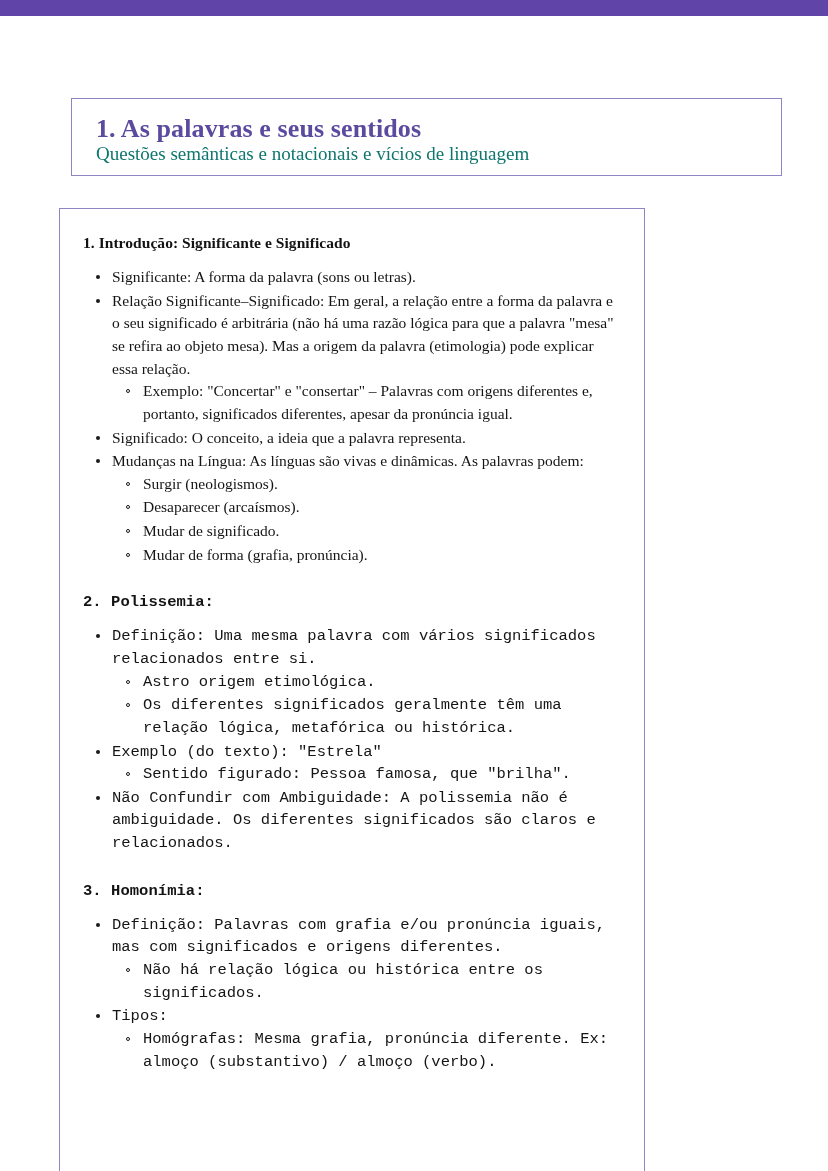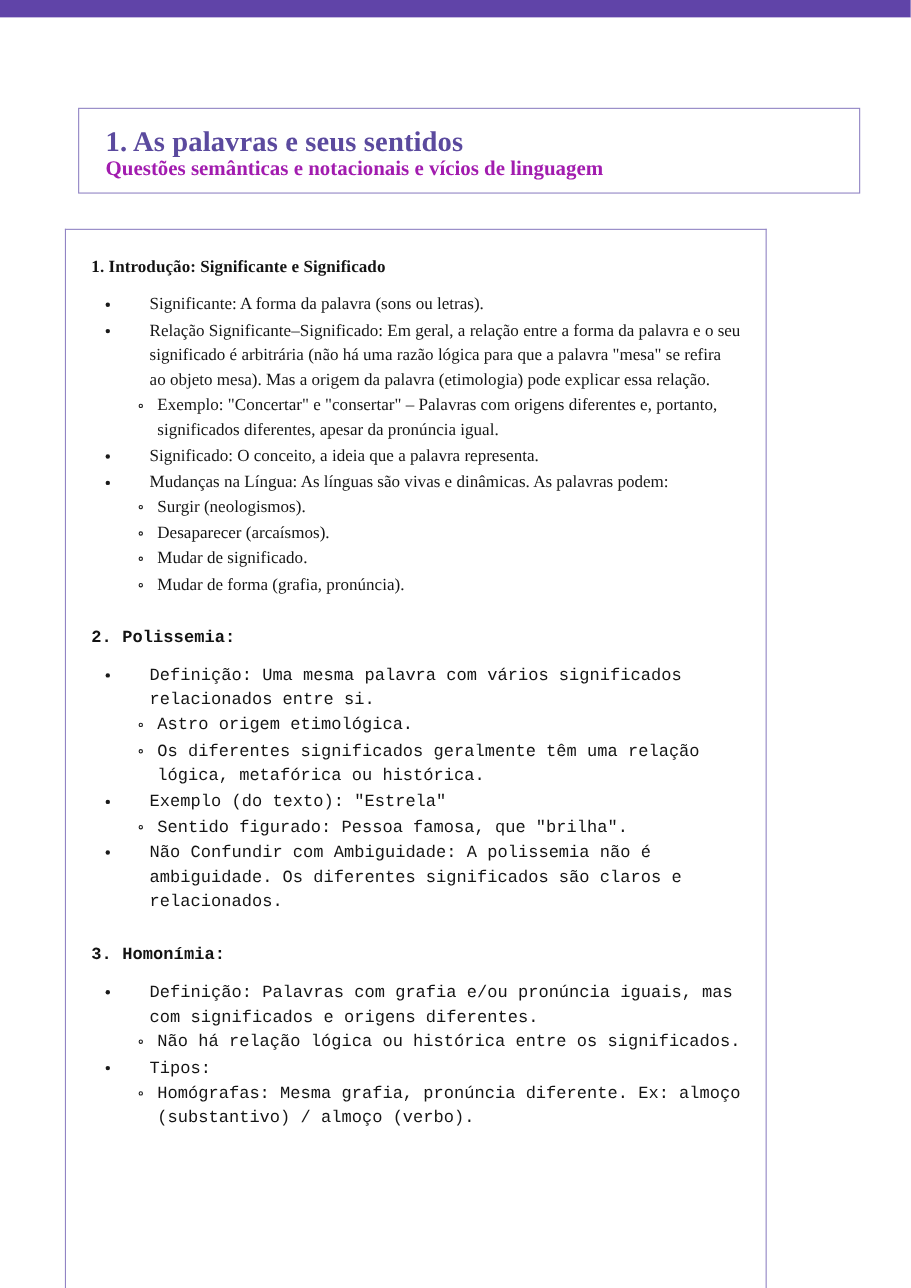"Questões semânticas e notacionais e" .doc-subtitle { color: #a21caf -> #0f766e; font-weight: bold -> normal }
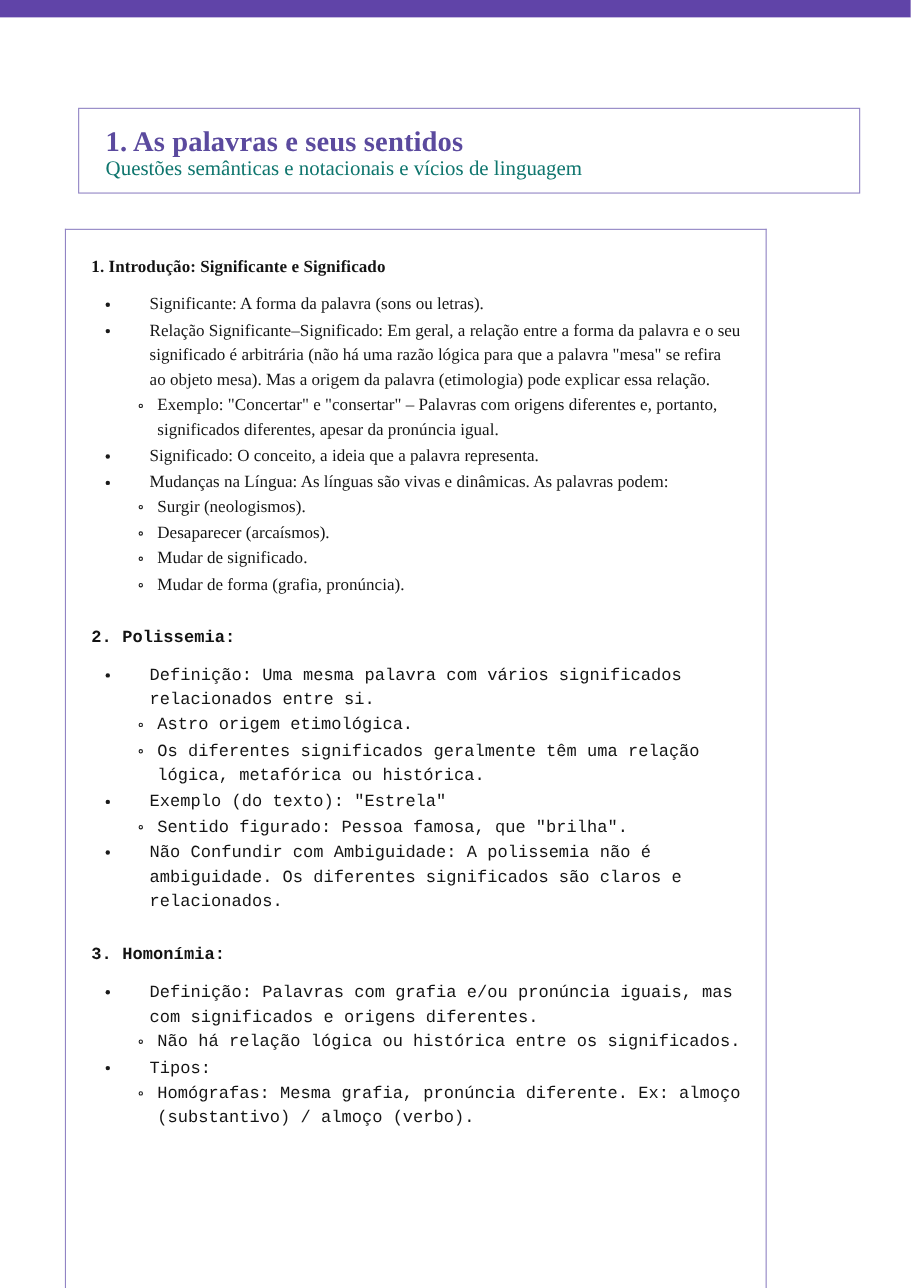"1. Introdução: Significante e" .body-card { width: 638px -> 586px }
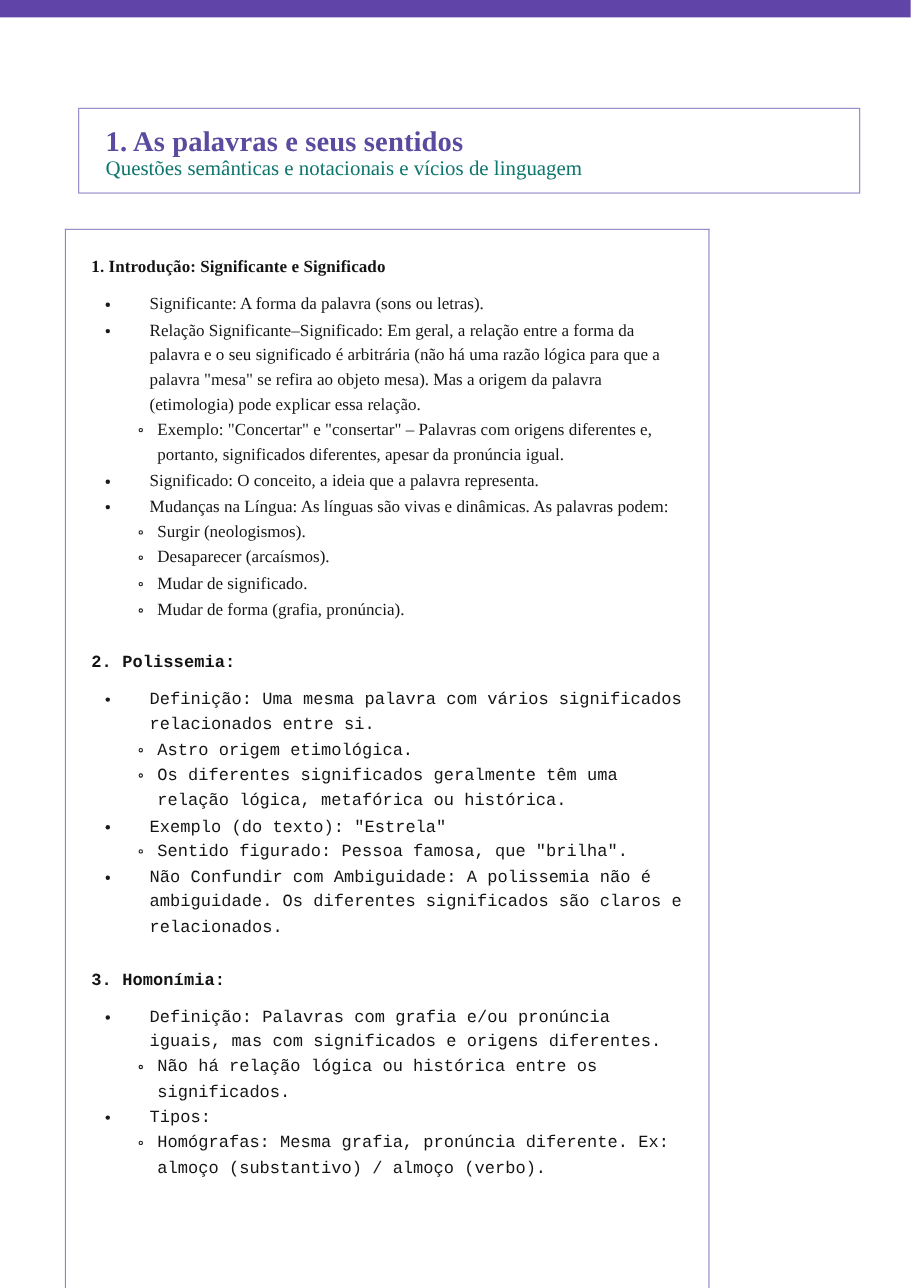"Significante: A forma da palavra" .li-text { margin-left: 24px -> none }
